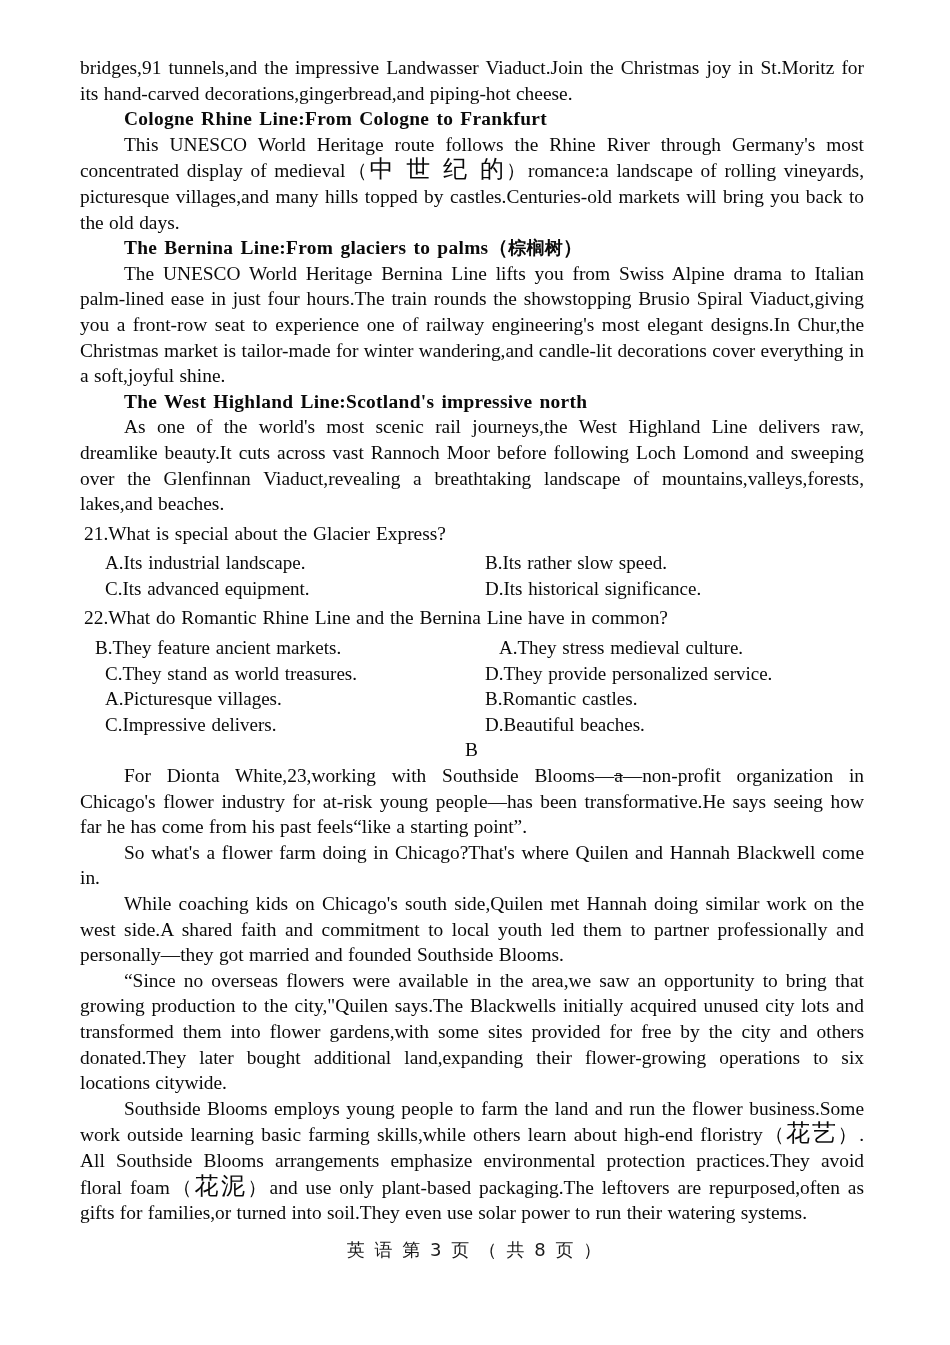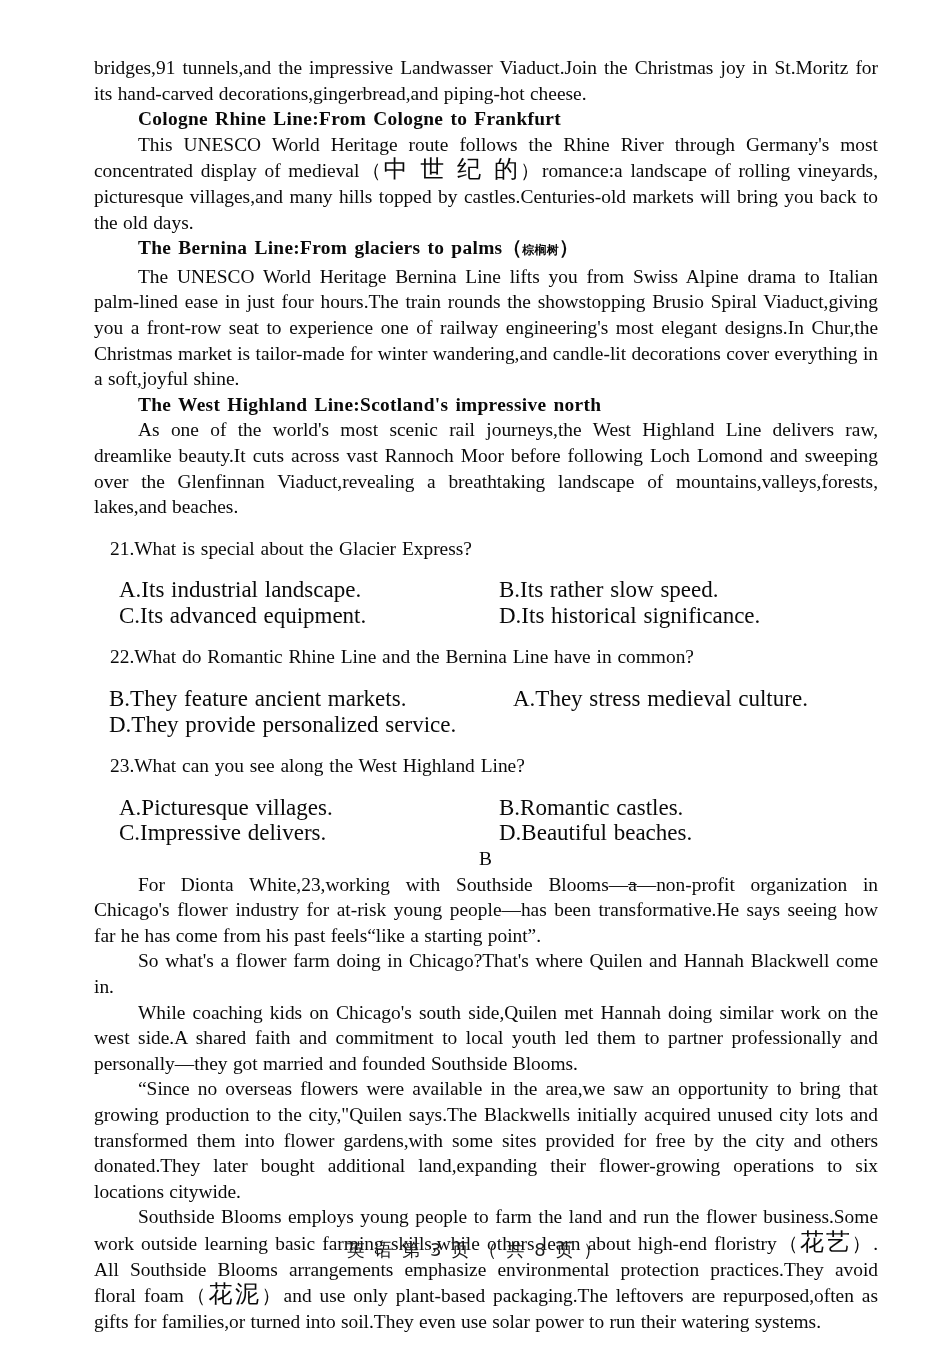"bridges,91 tunnels,and the impressive" #content { left: 94px -> 80px }
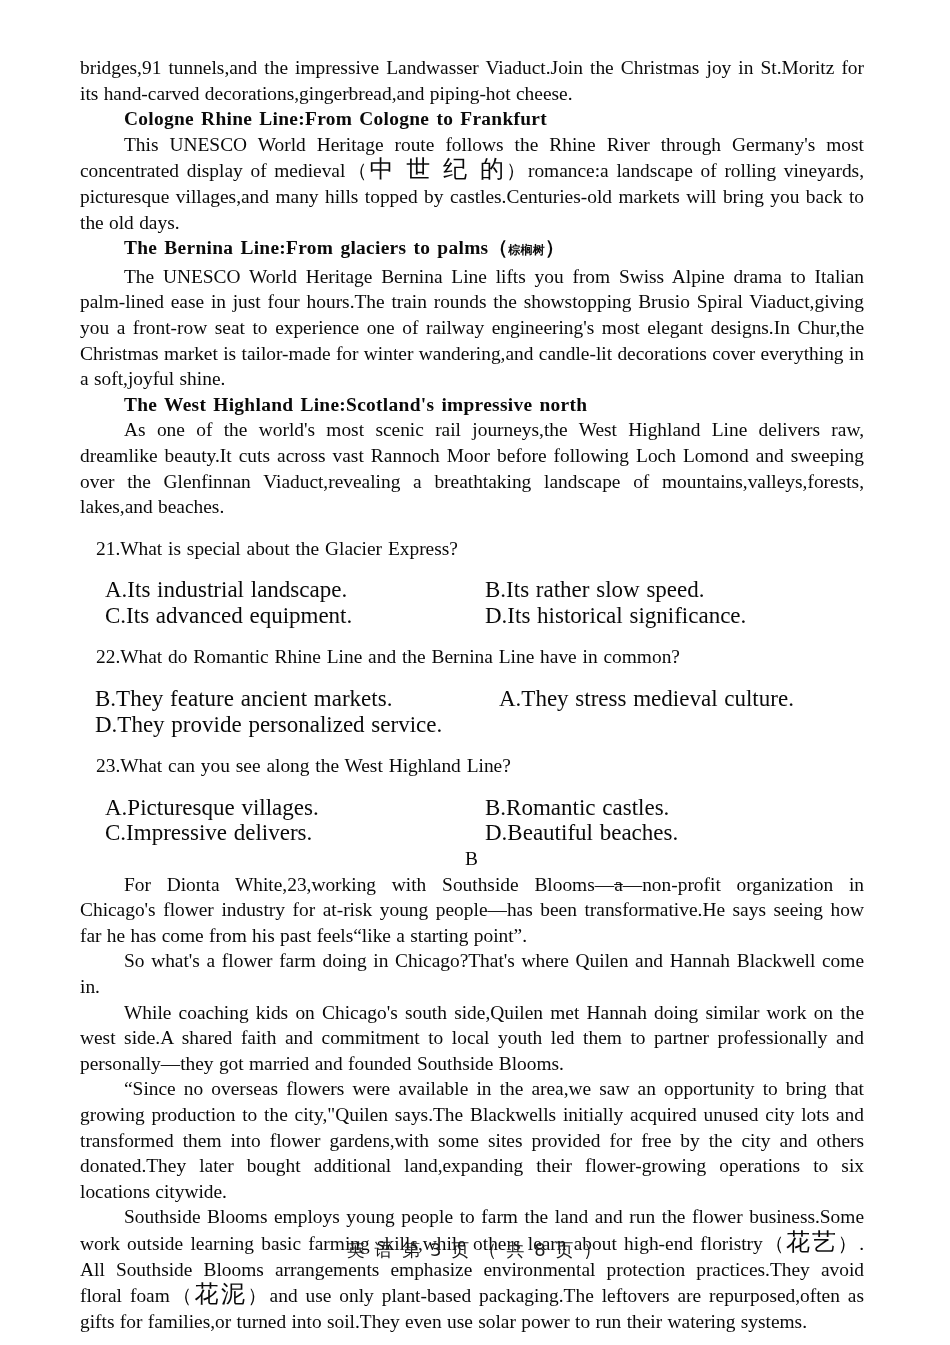"棕榈树" h3.subhead .cn { font-size: 12px -> 18px }
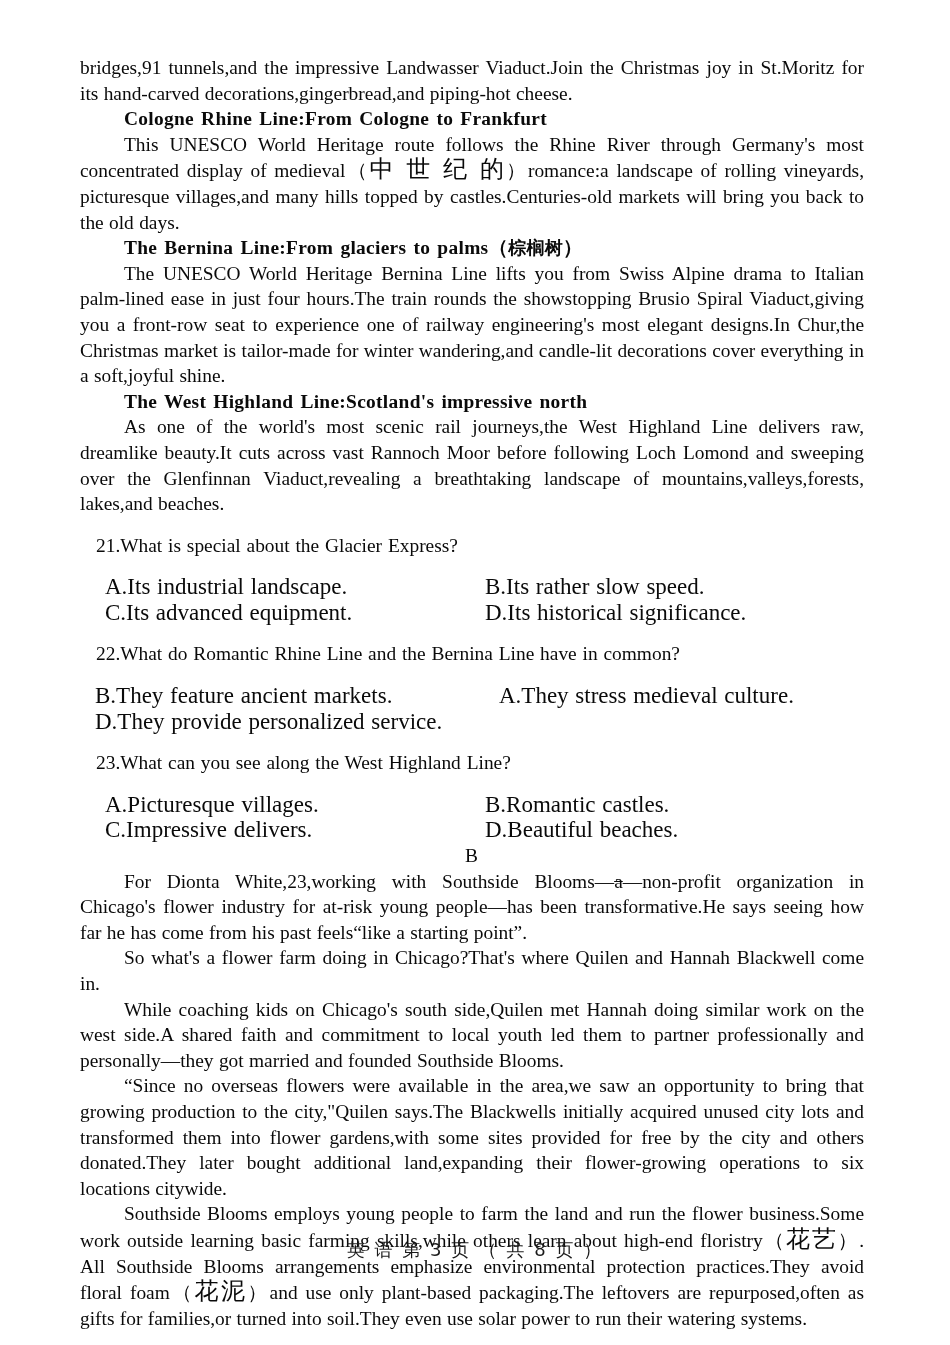"21.What is special about the" .question { margin: 16px -> 4px }
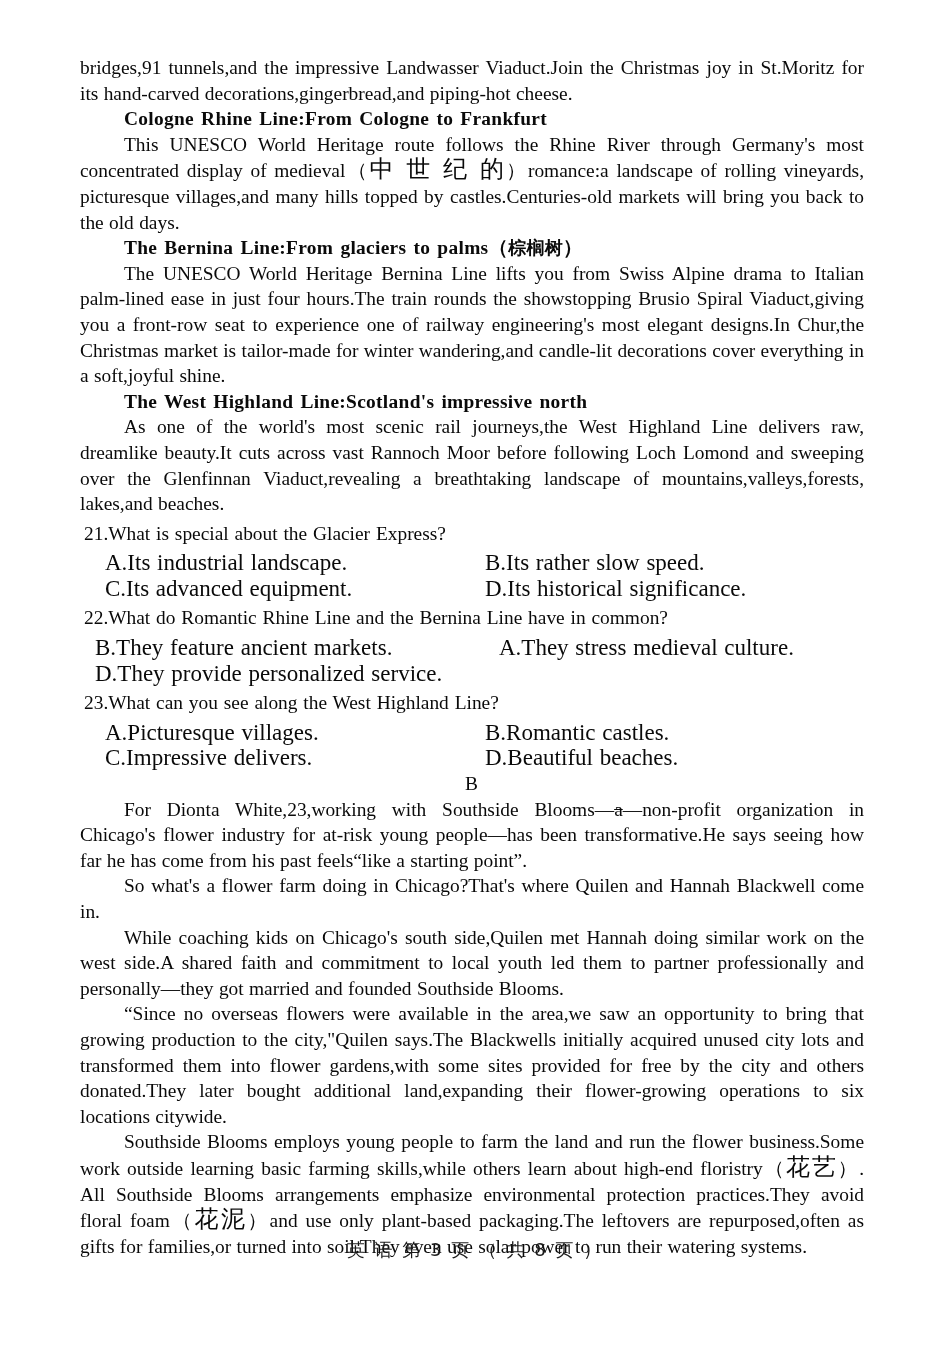"A.Its industrial landscape." .optrow { font-size: 23px -> 19px }
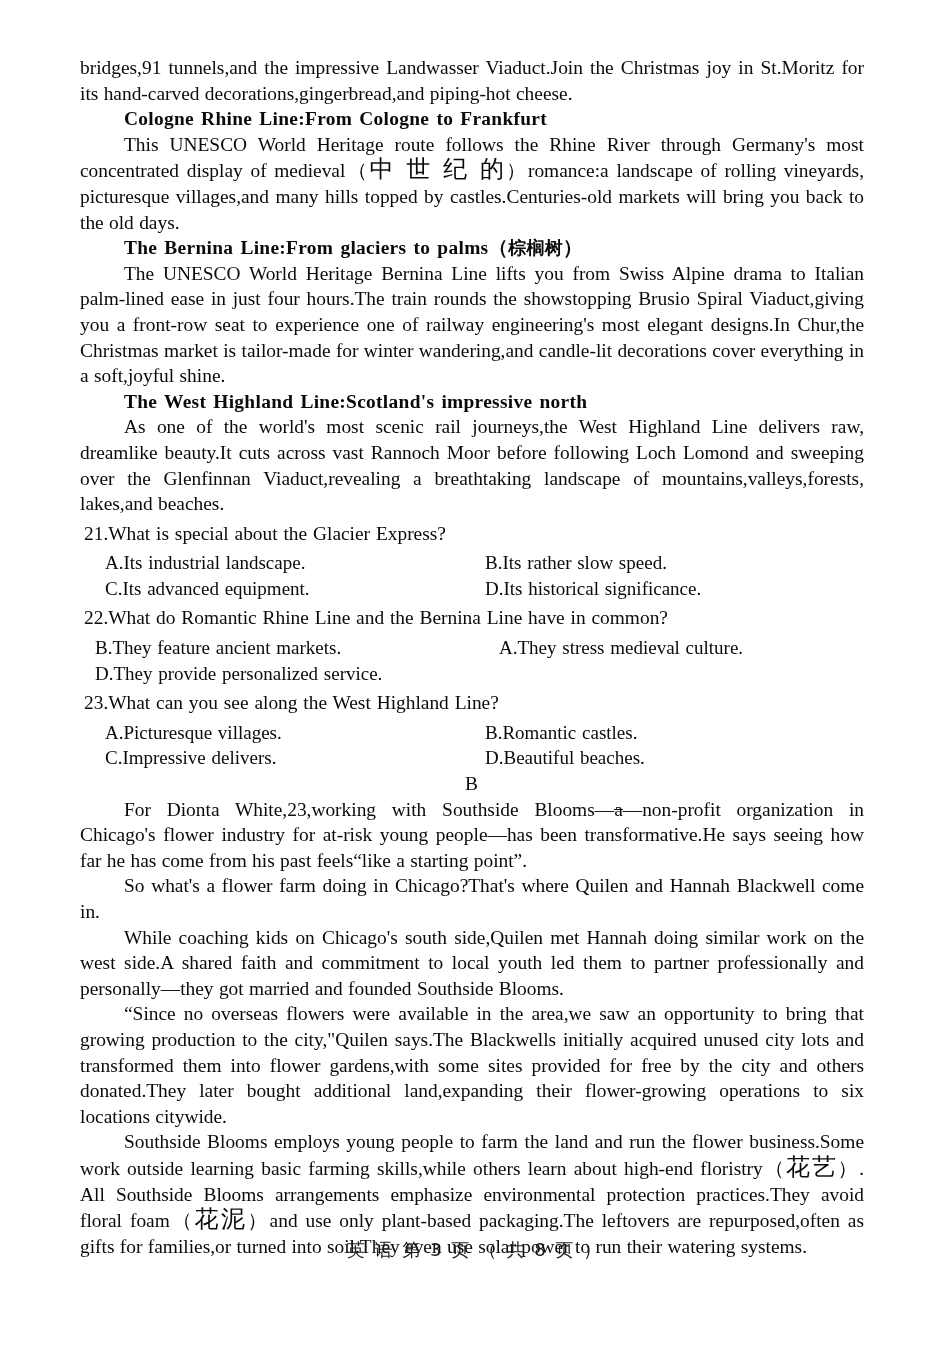"C.They stand as world treasures." div.opt { html: none -> <div>C.They stand as world treasures.</div> }
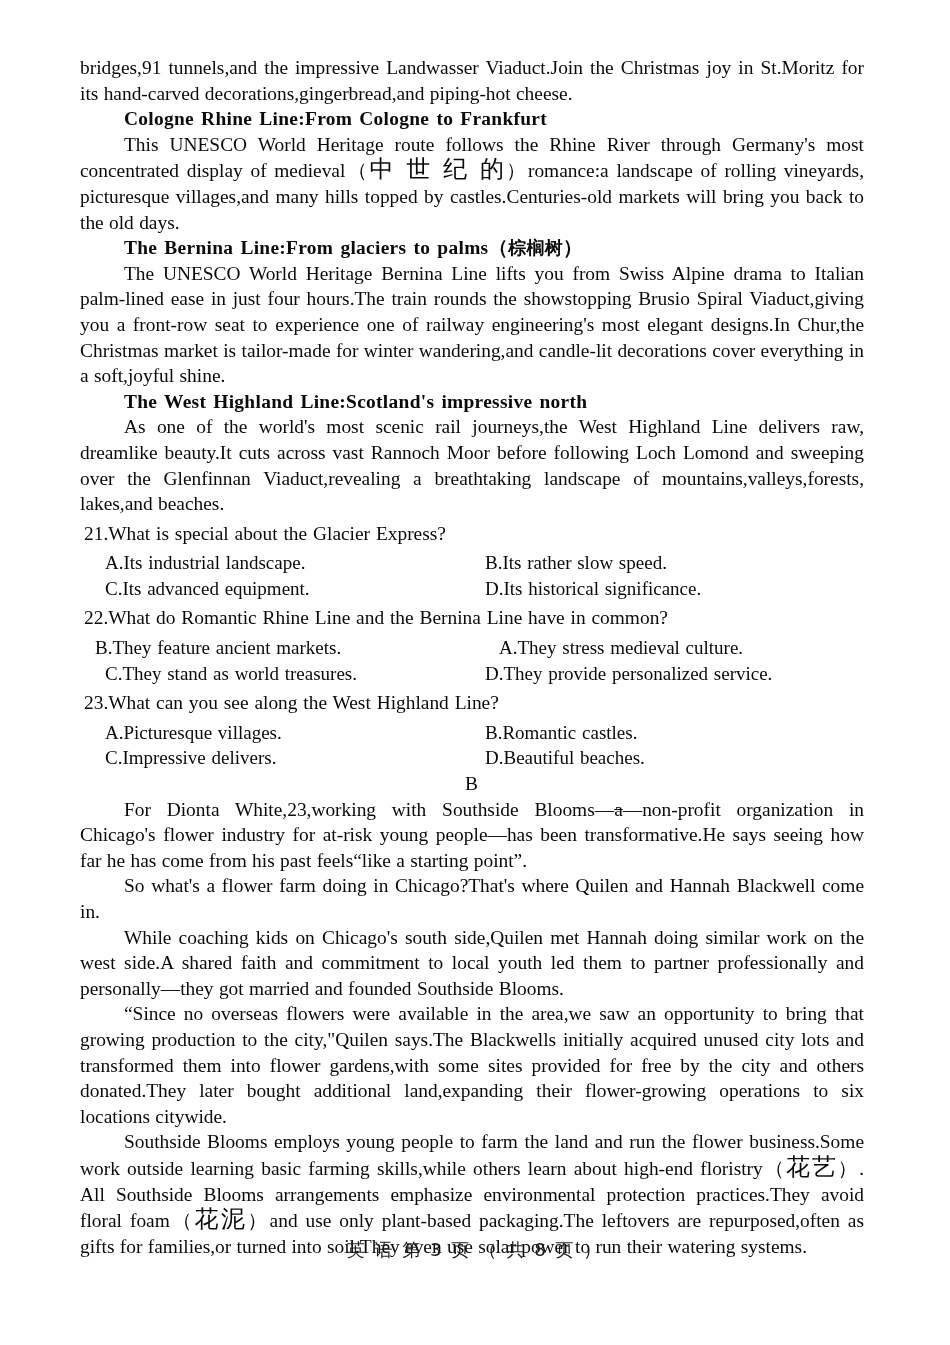"23.What can you see along" p.question { html: <p> <span>23.</span><span>What can you see along the West Highland Line?</span> </p> -> none }
